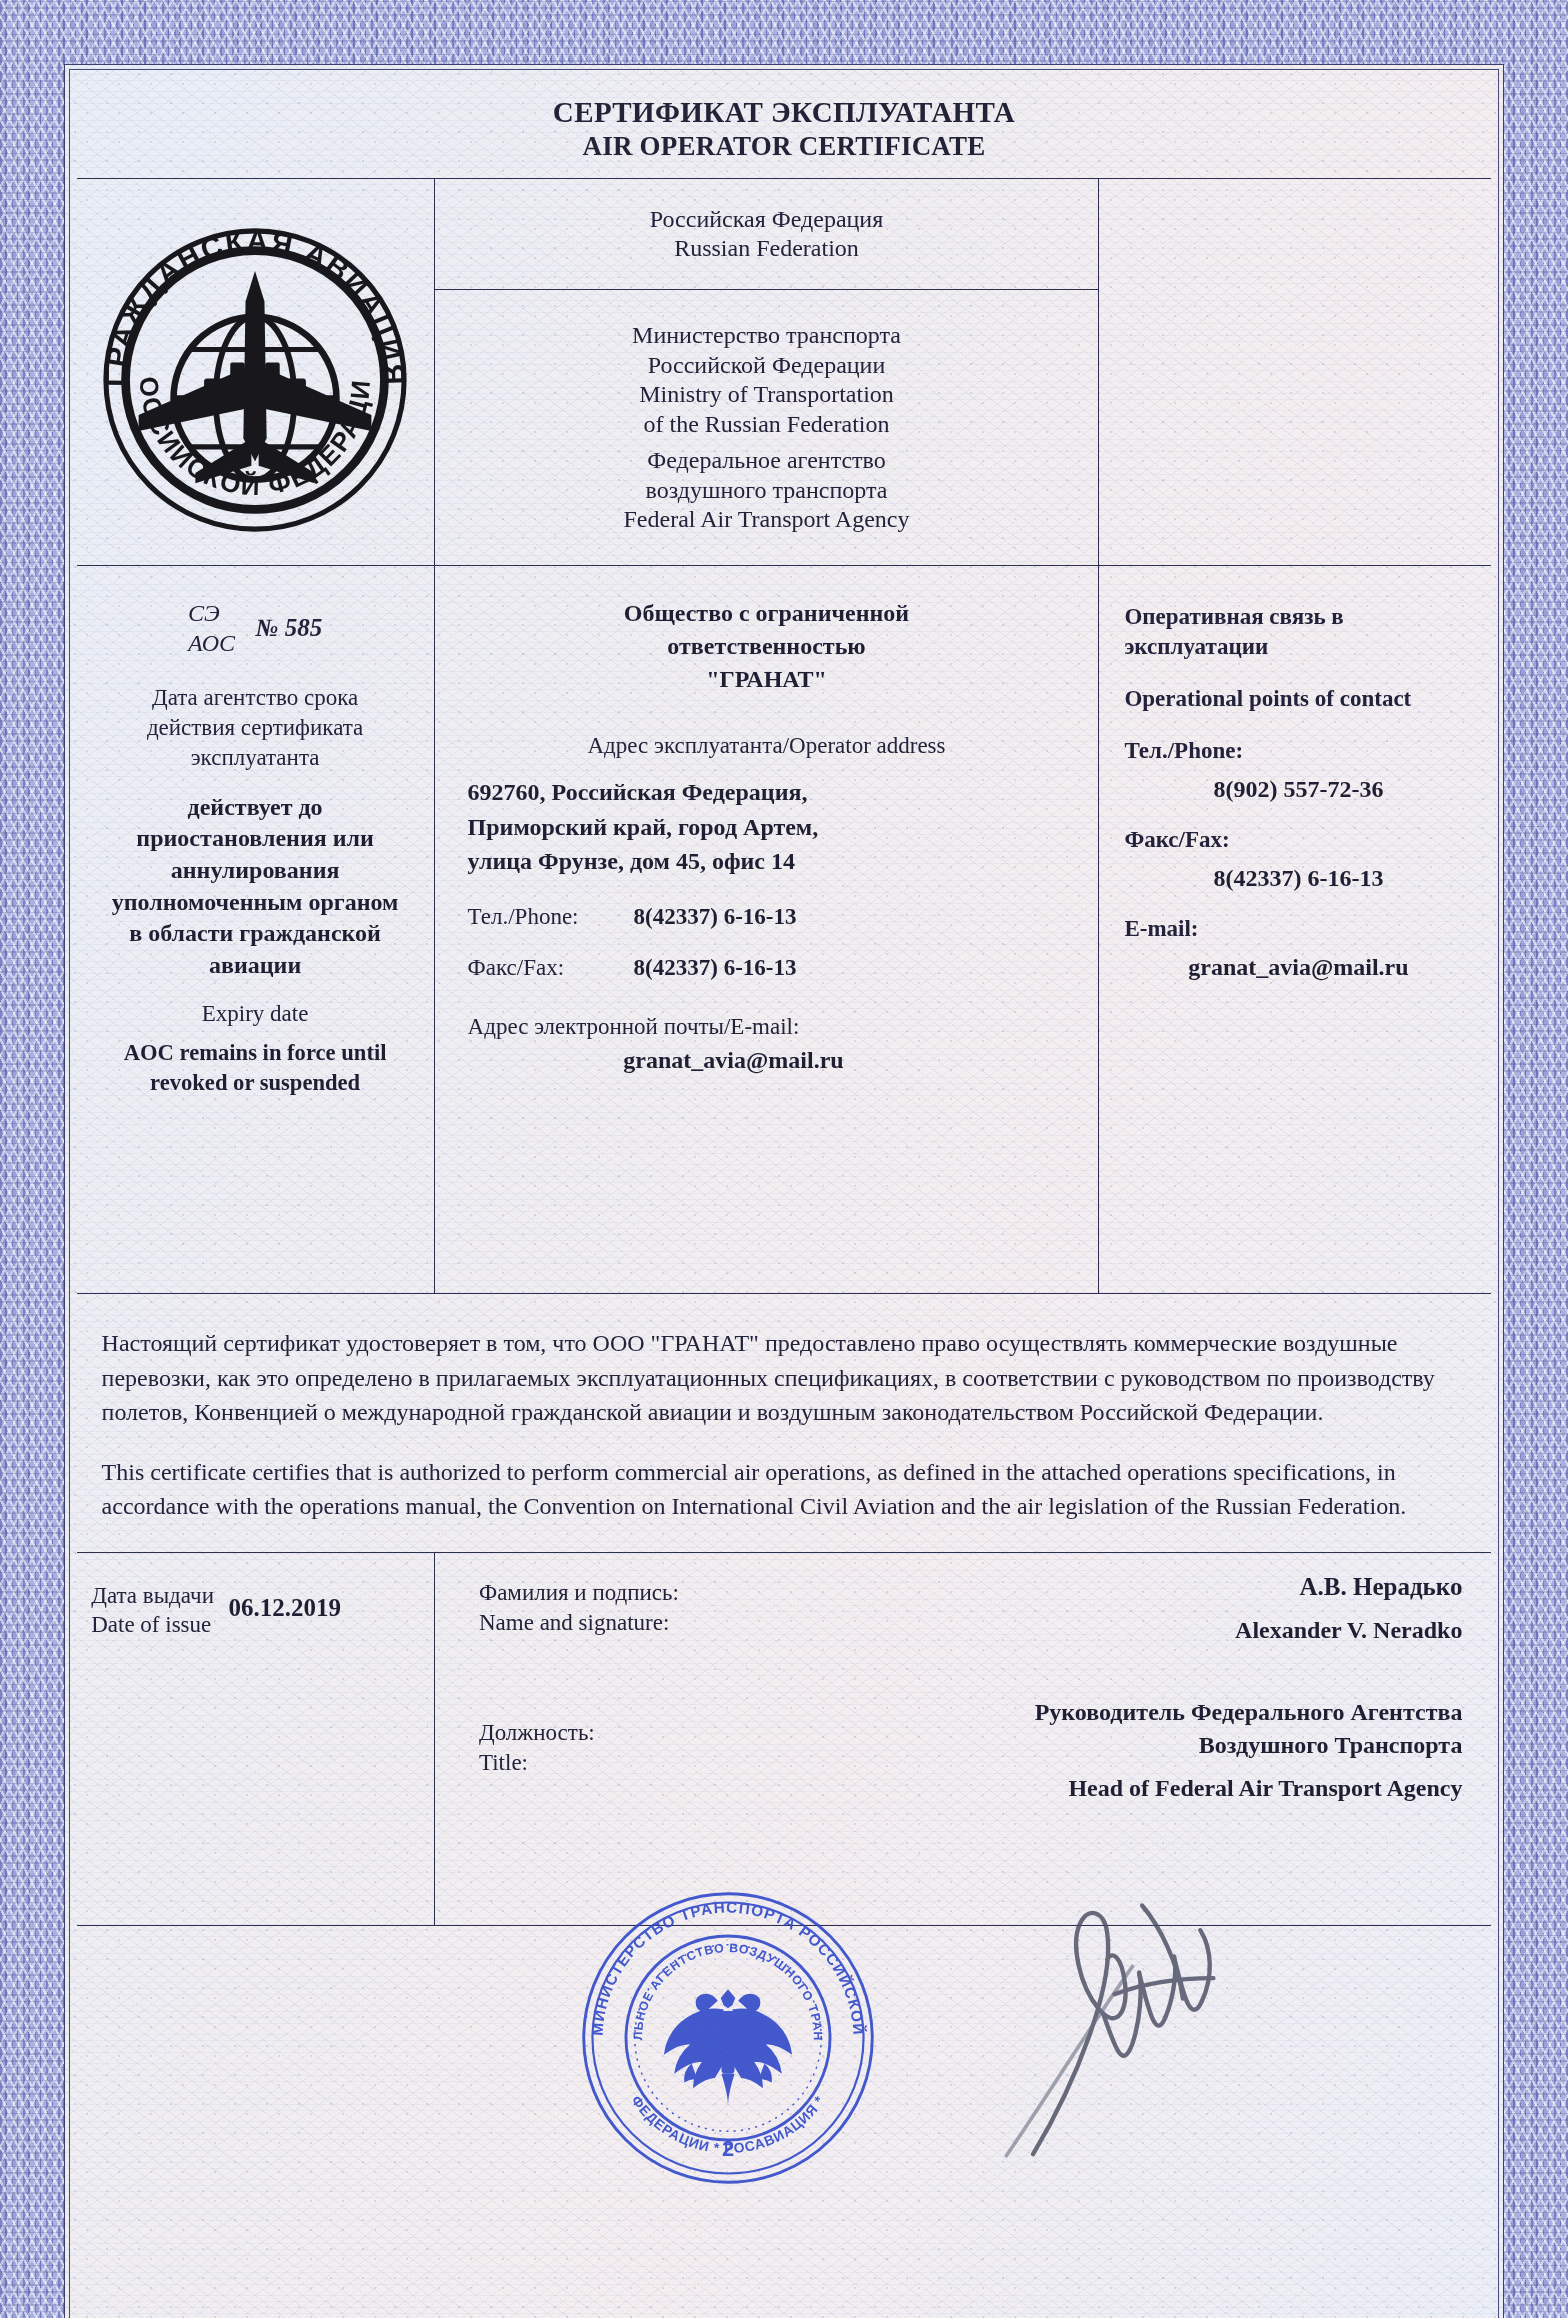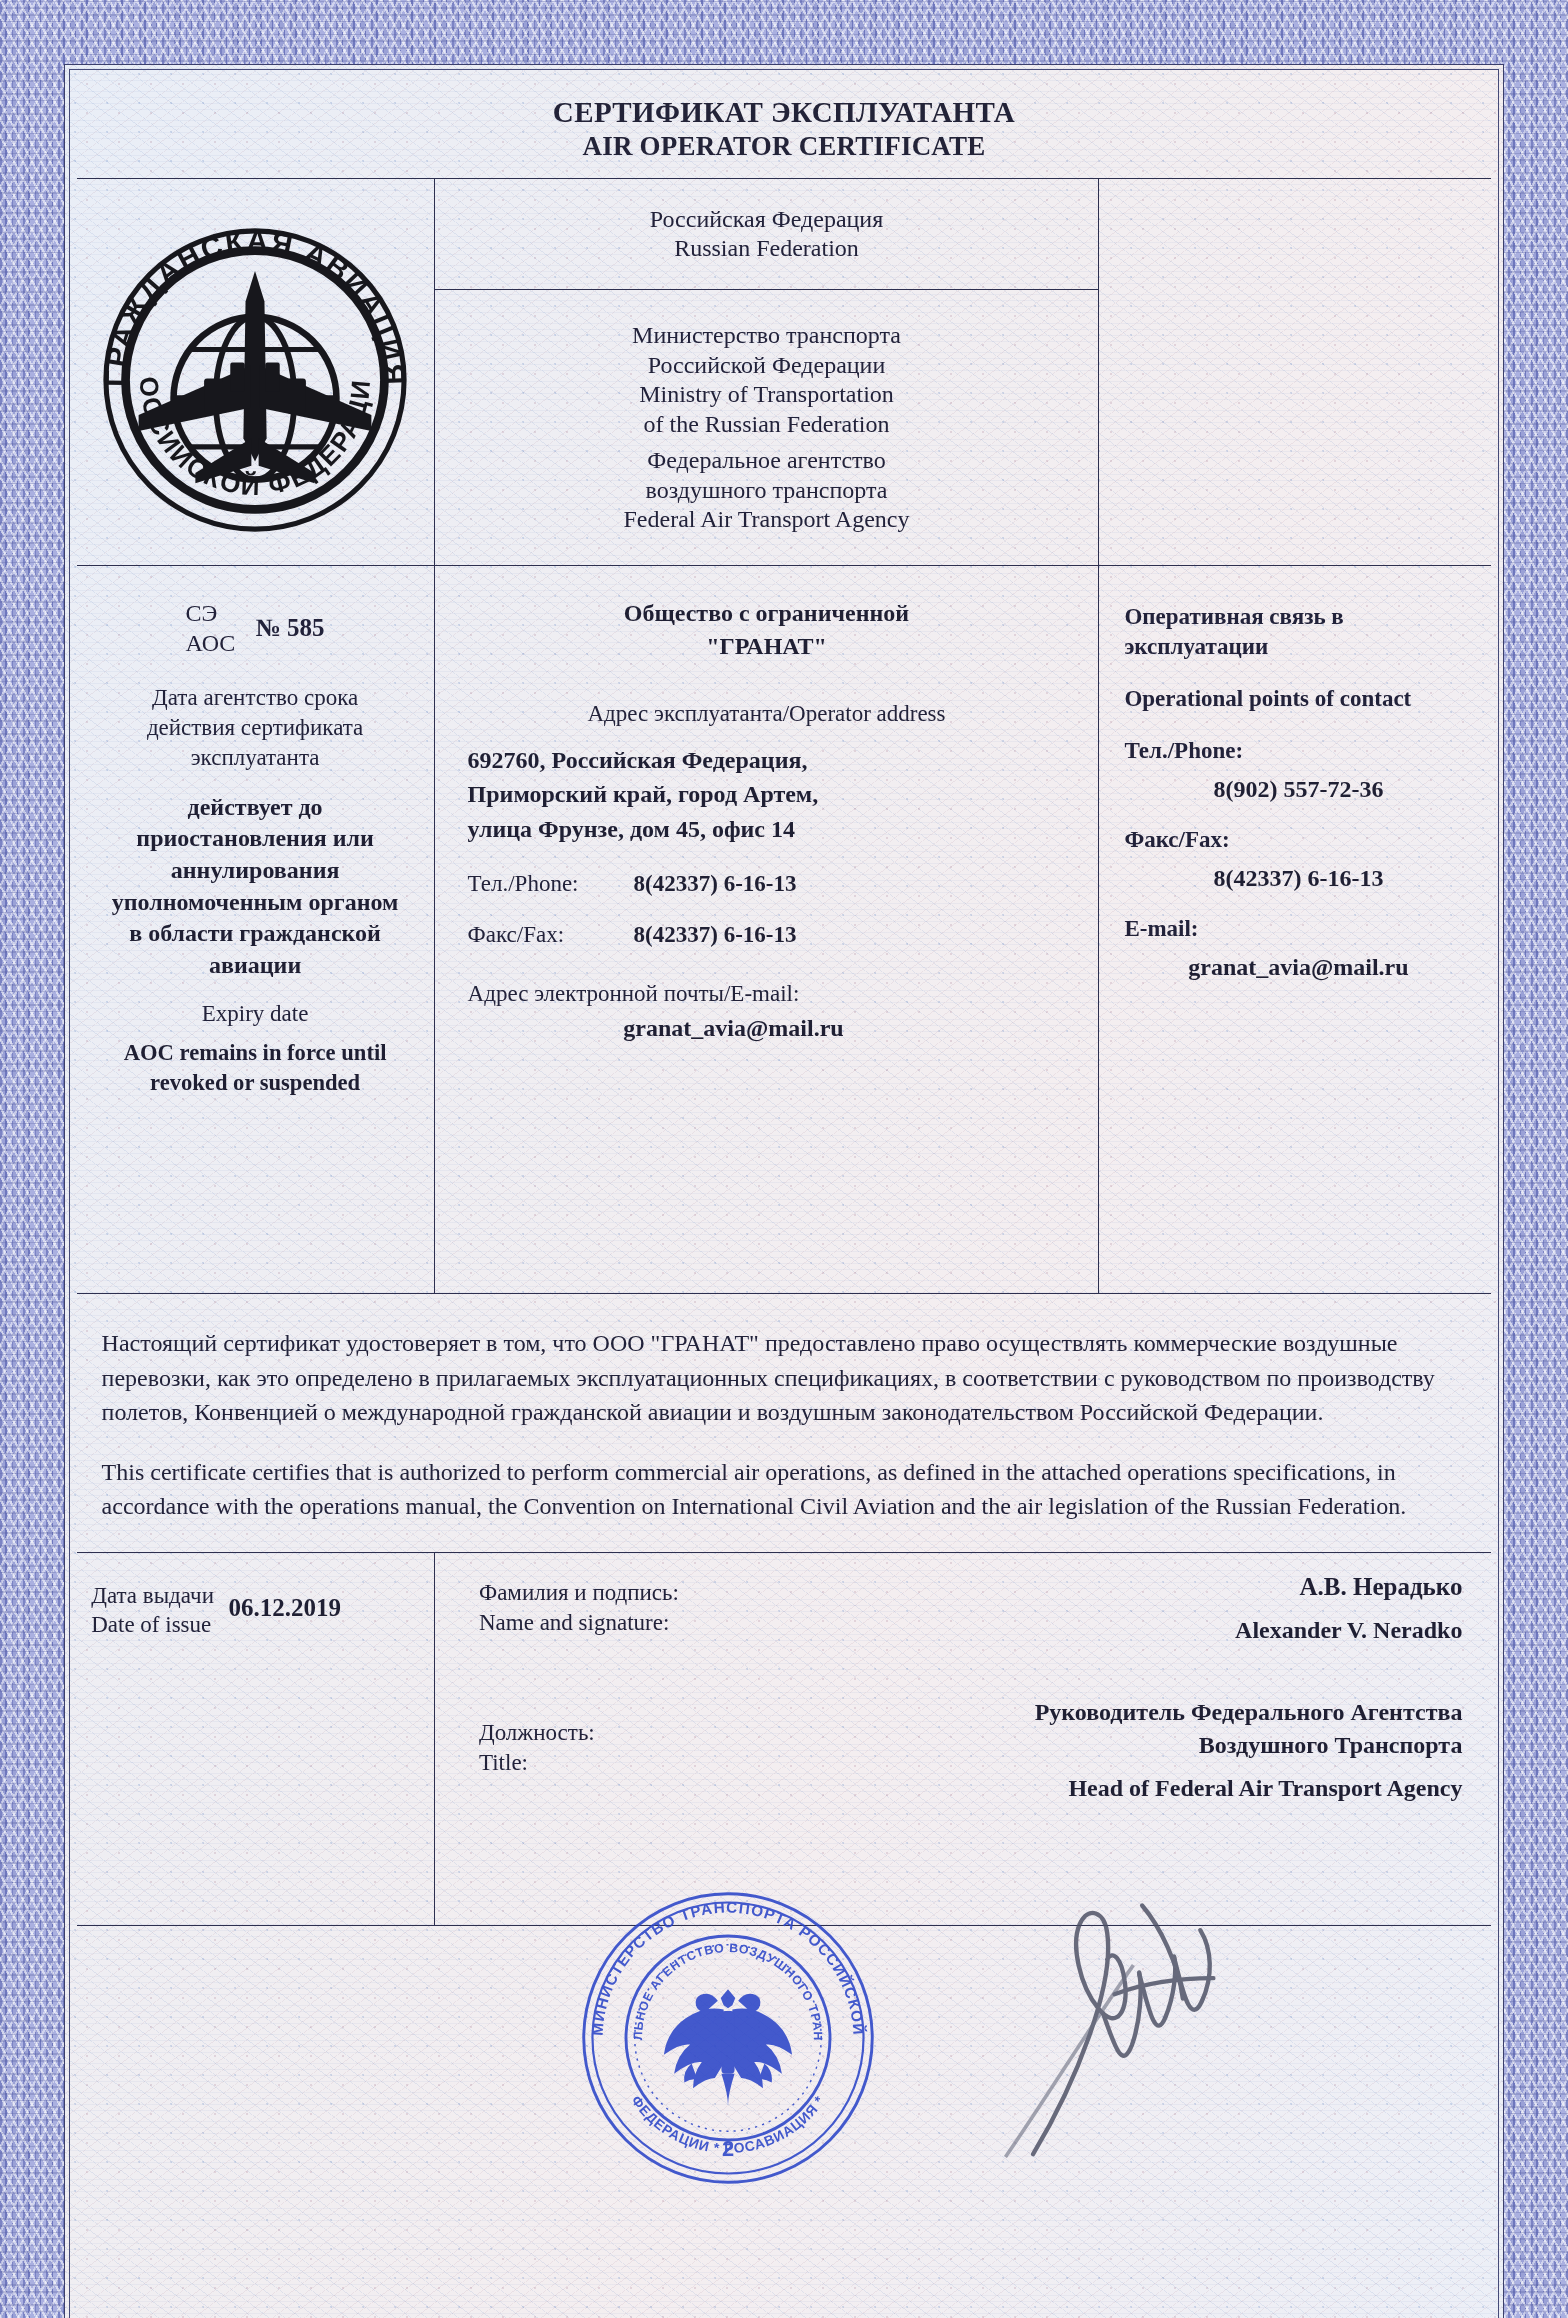"СЭ" .aoc-head { font-style: none -> italic }
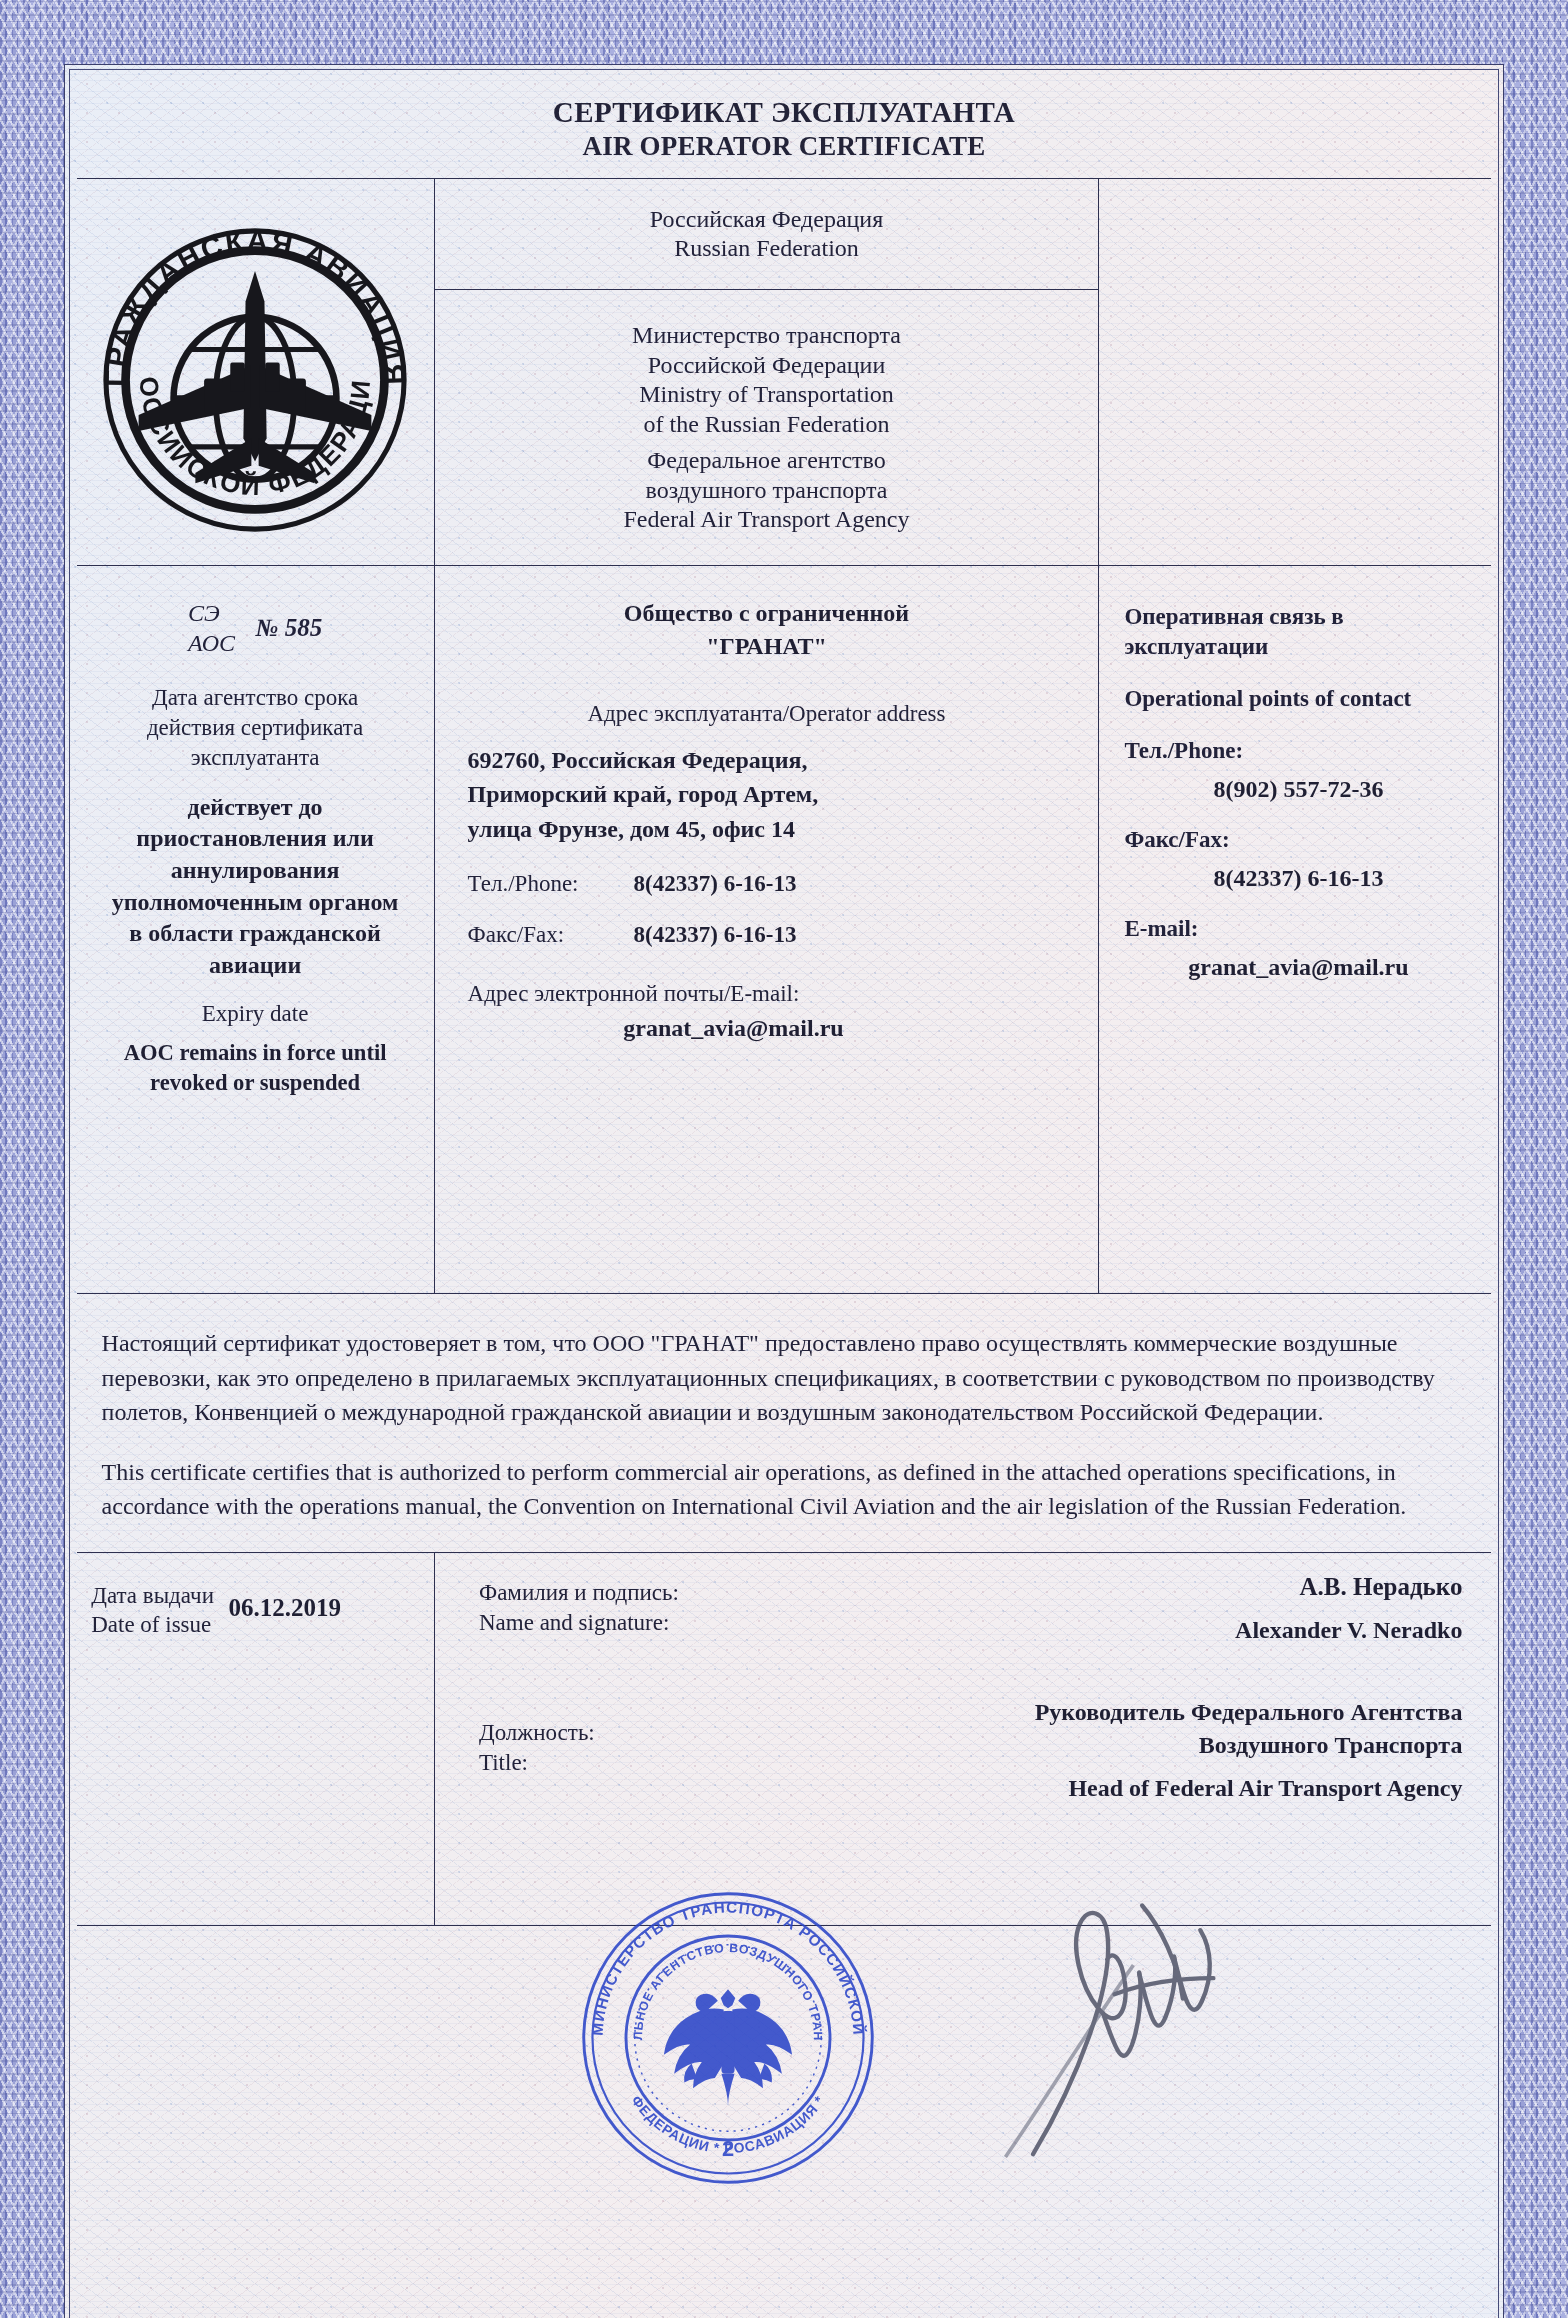"ответственностью" div { html: none -> <div>ответственностью</div> }
